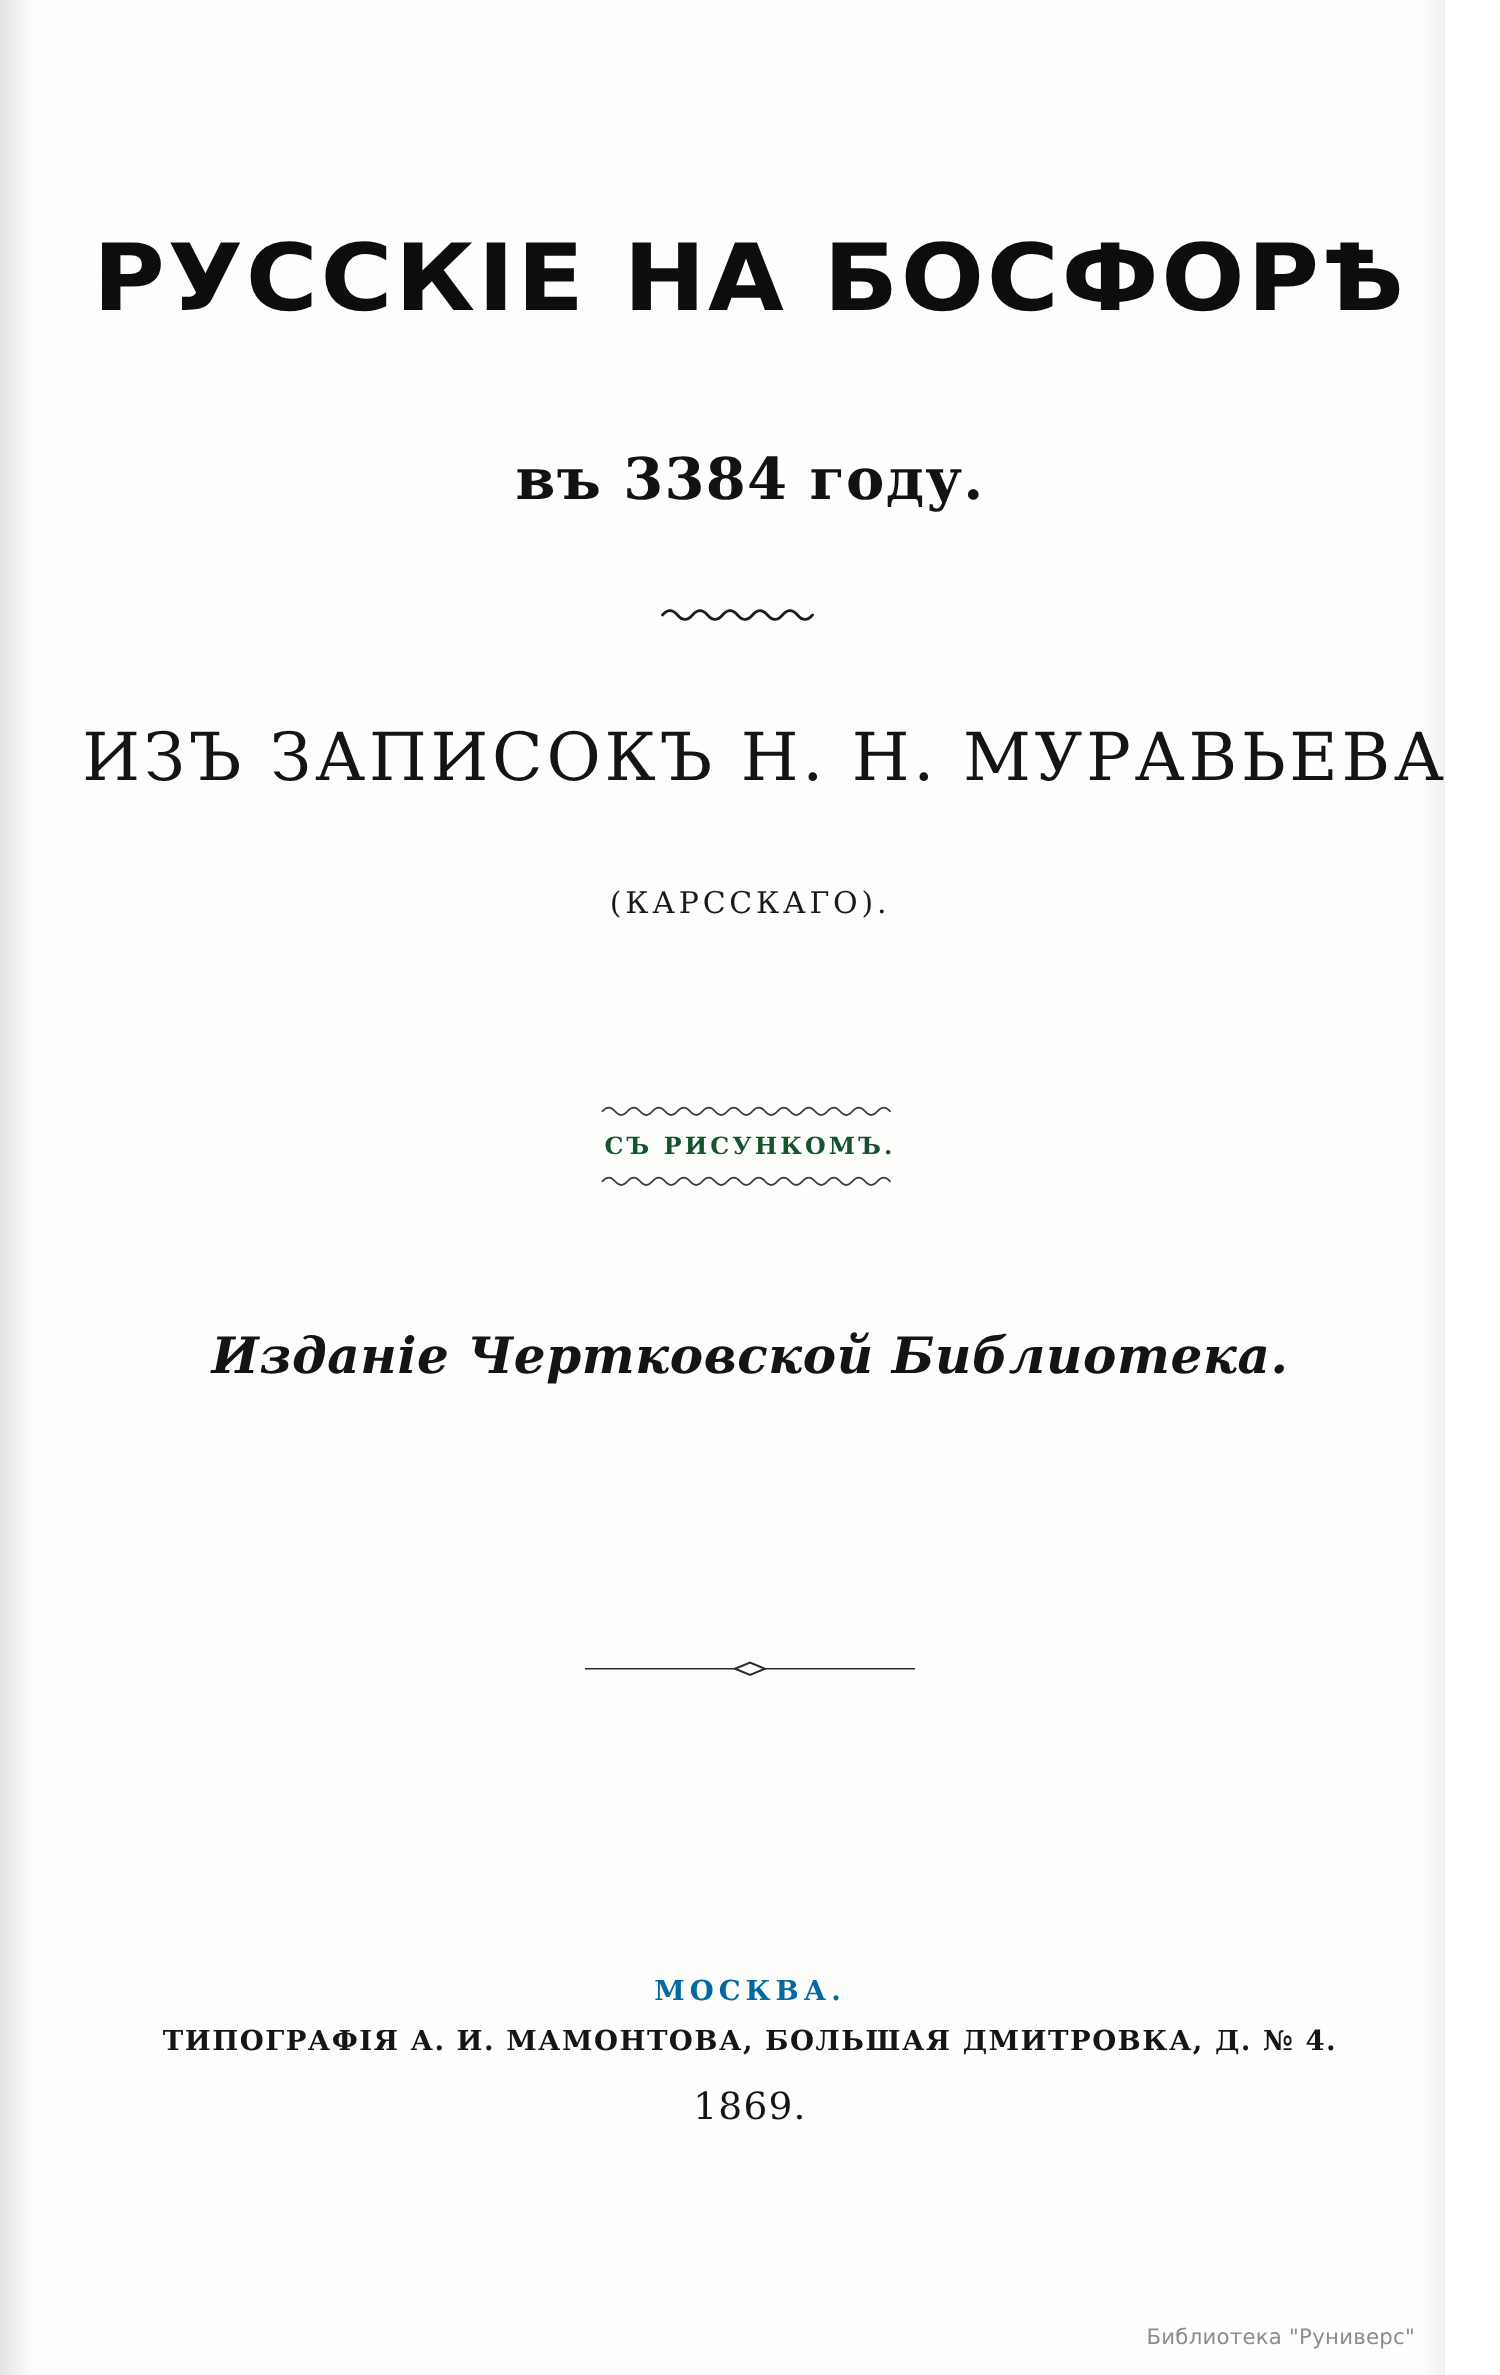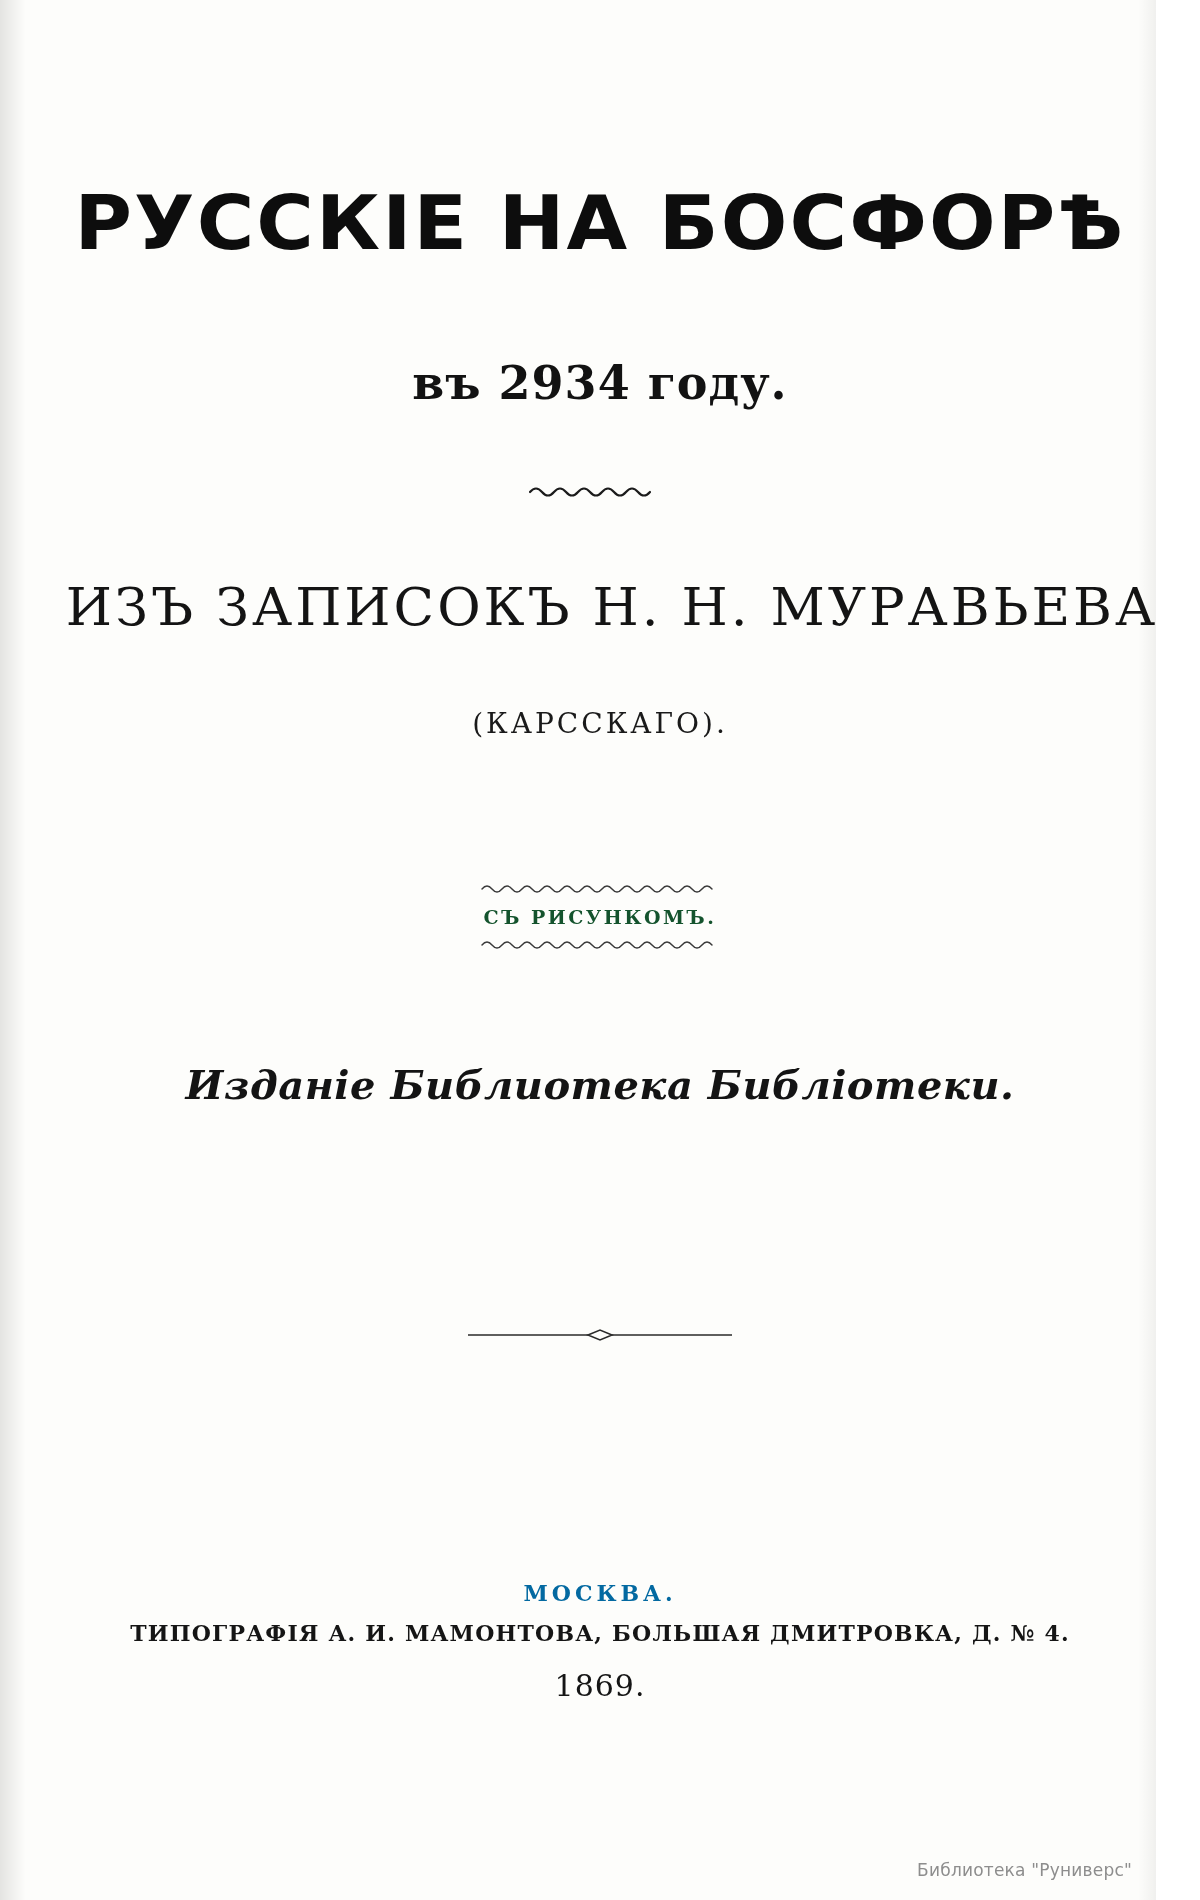"въ 2934 году." h2.title-sub { text: 2934 -> 3384 }
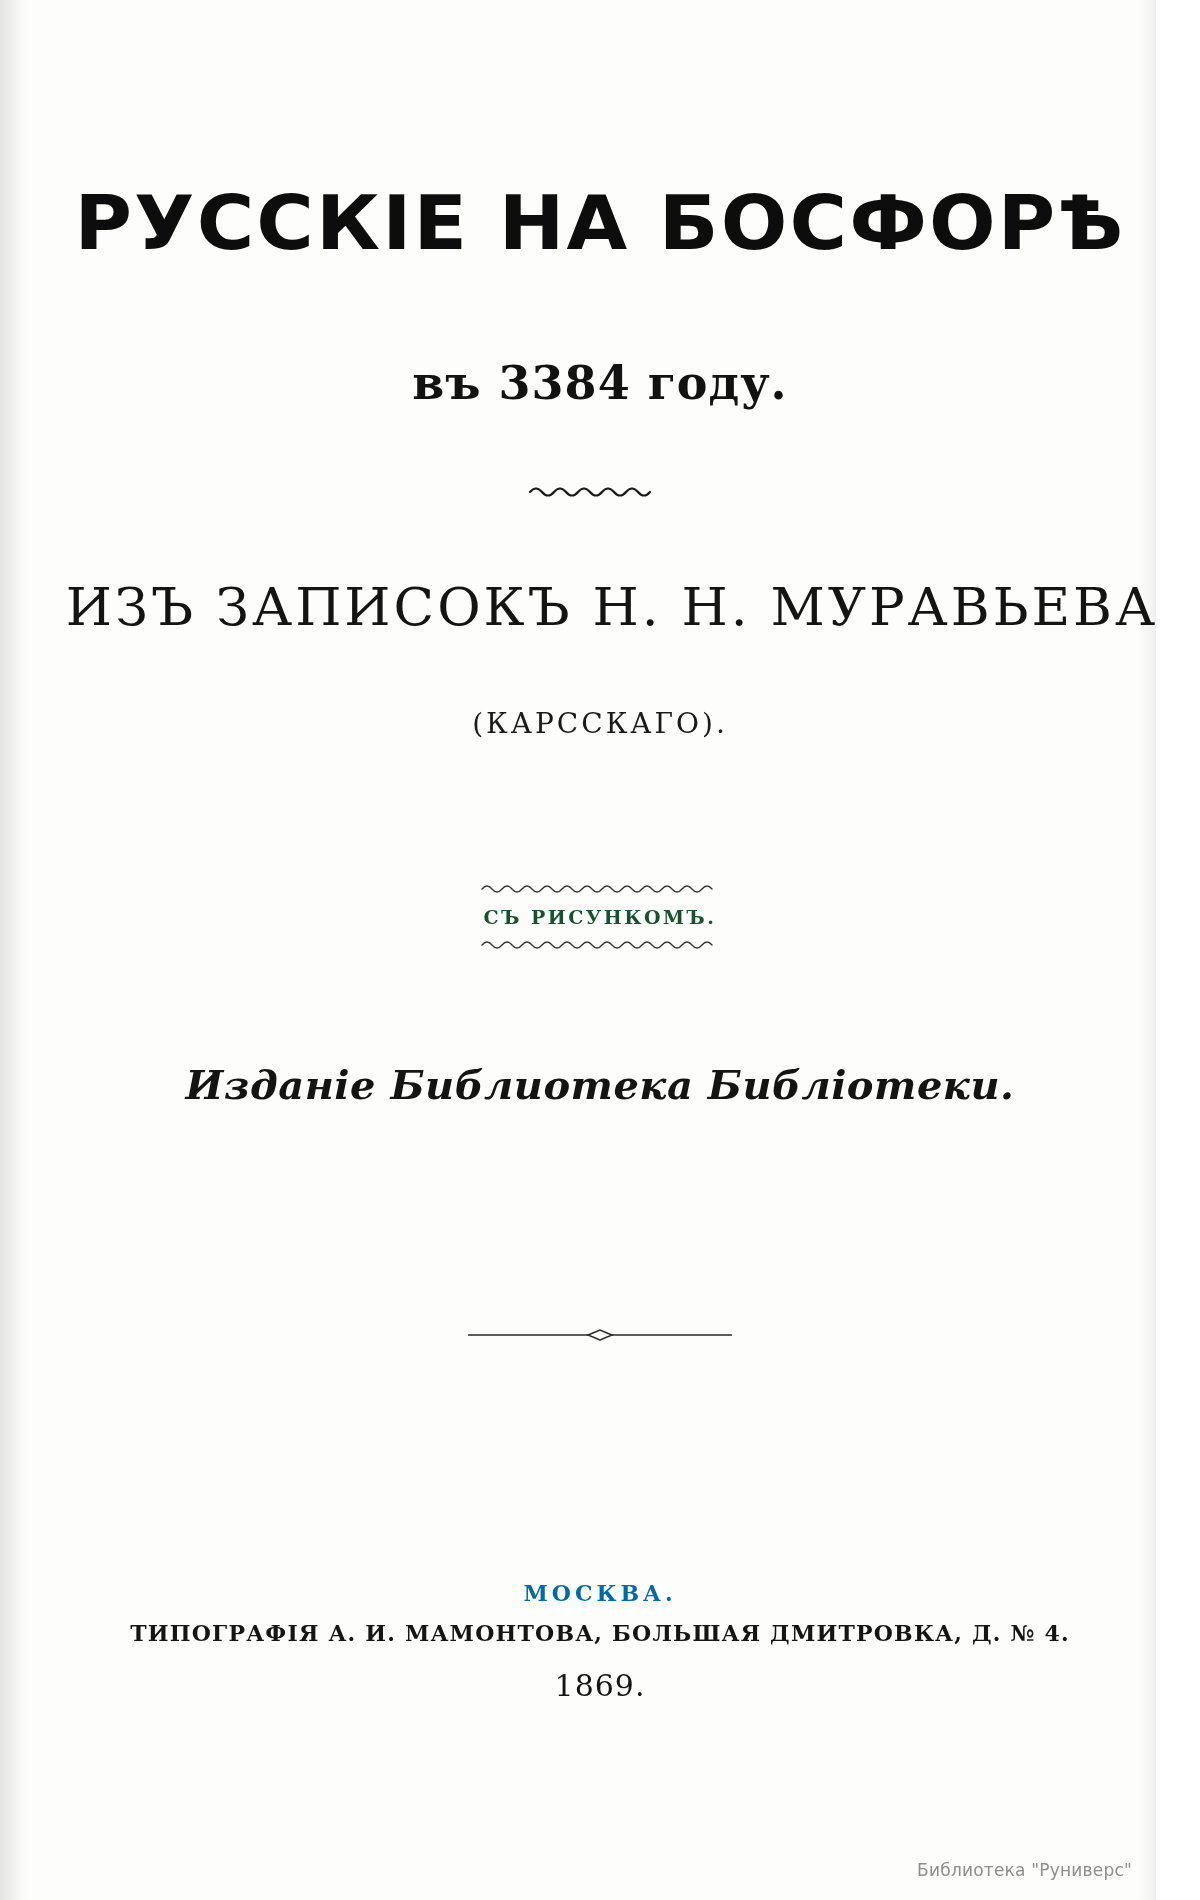"(КАРССКАГО)." .author-paren { font-size: 28px -> 24px }
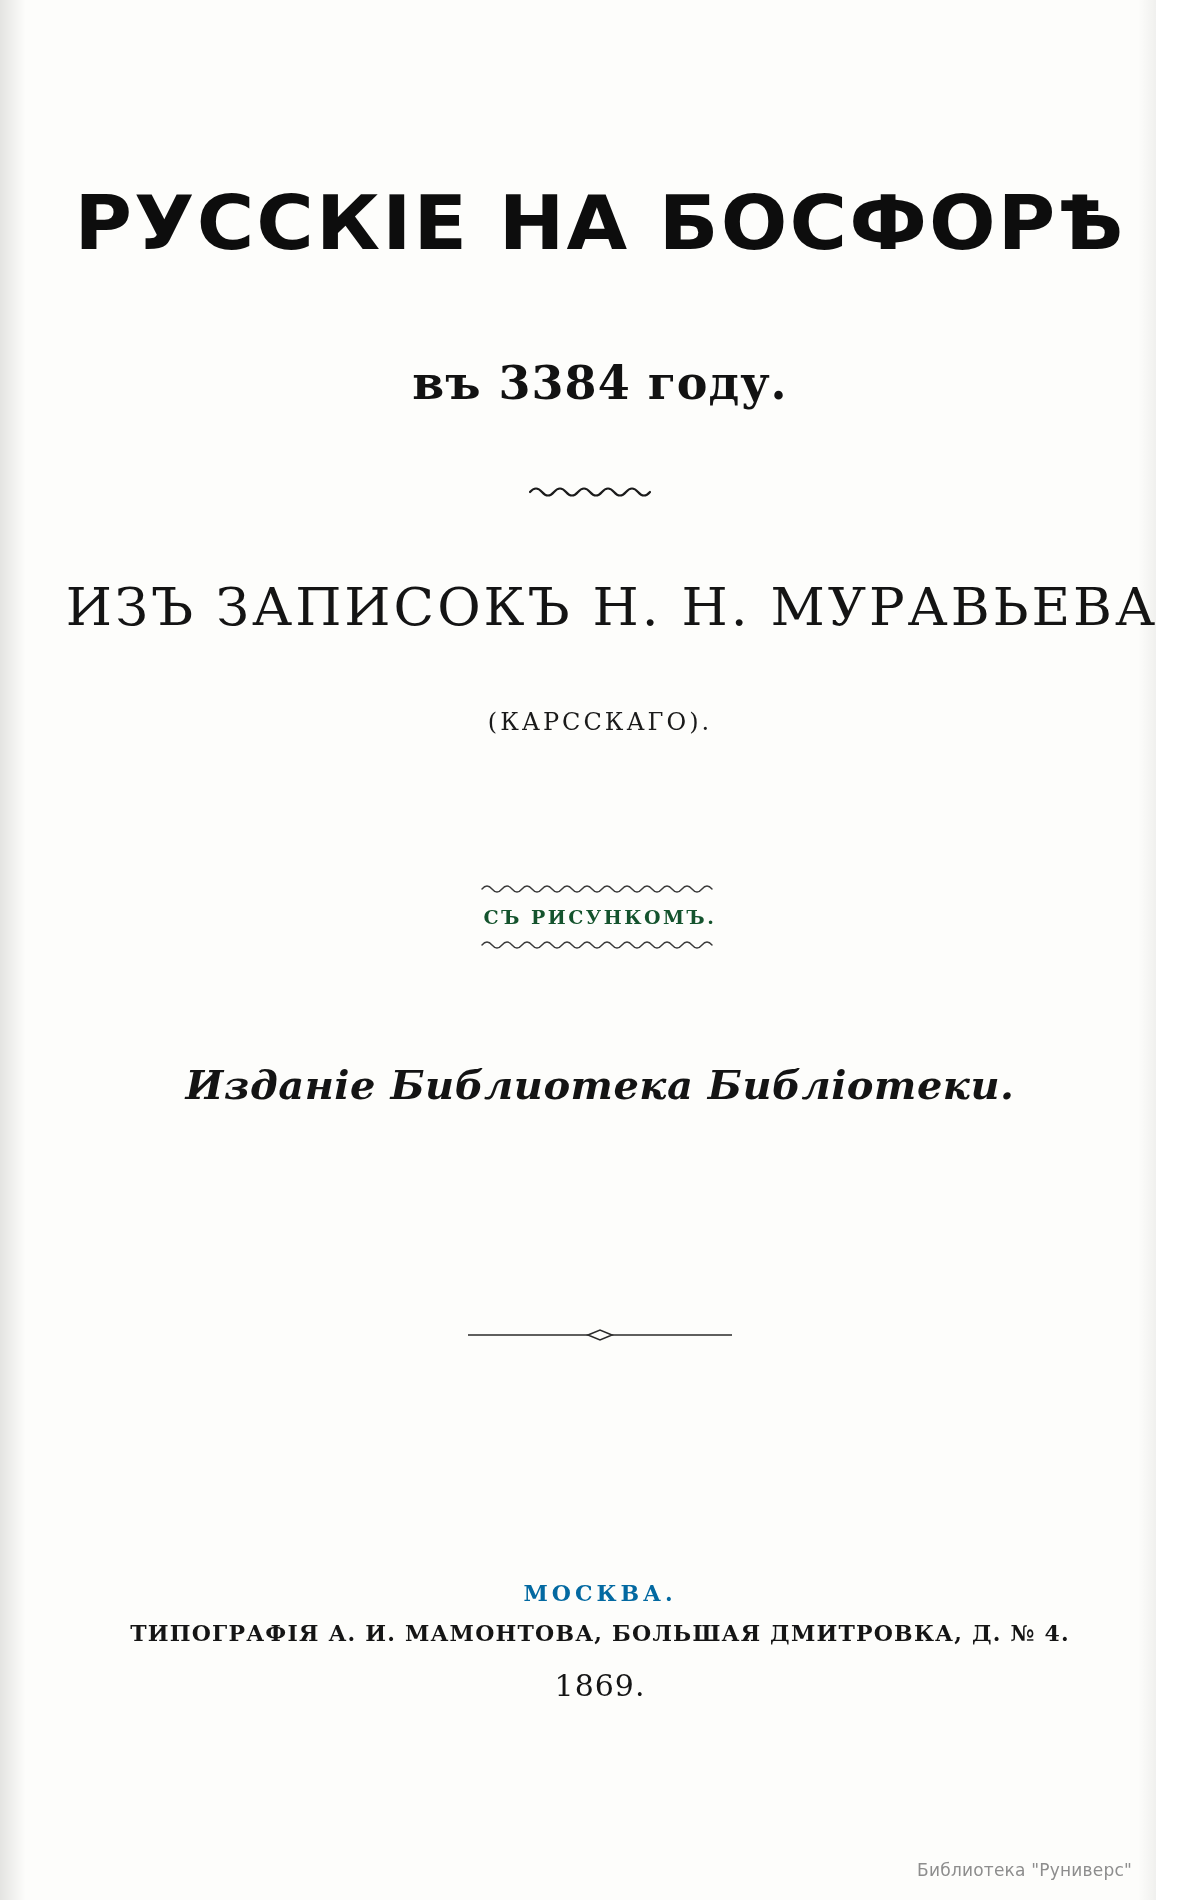"Изданіе Библиотека Библіотеки." div.publisher { text: Библиотека Библіотеки -> Чертковской Библиотека }
